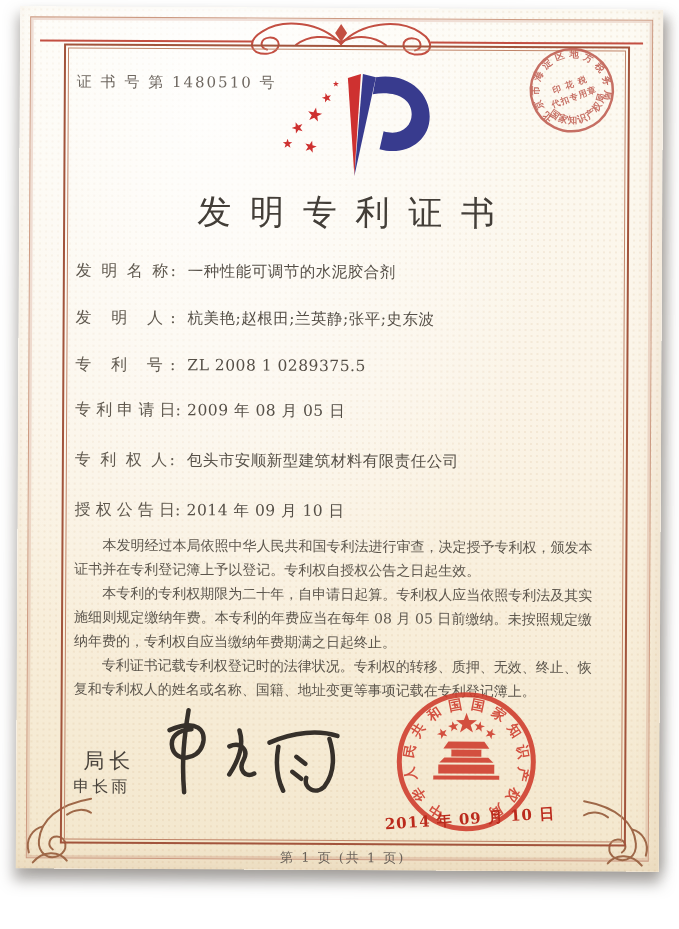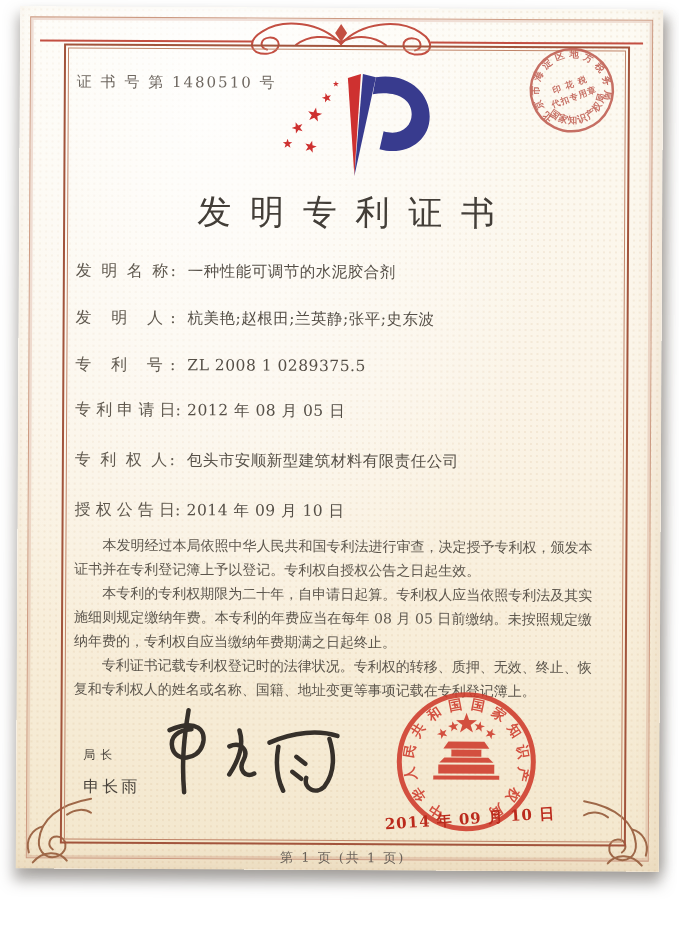"2012 年 08 月 05" span.field-value { text: 2012 -> 2009 }
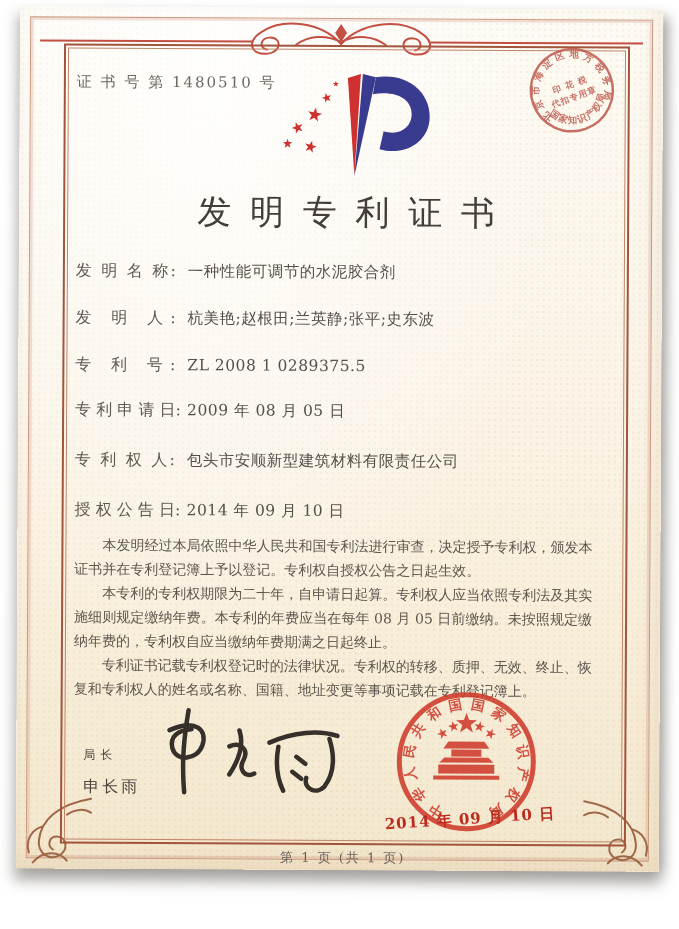"局长" .director-title { font-size: 12px -> 21px }
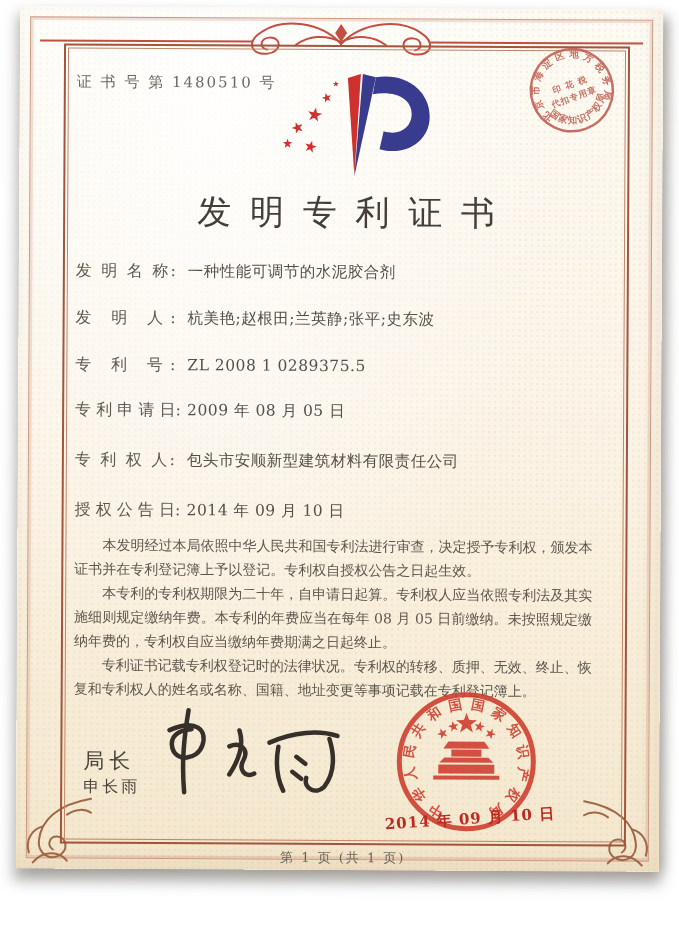"申长雨" .director-name { left: 67px -> 57px }
